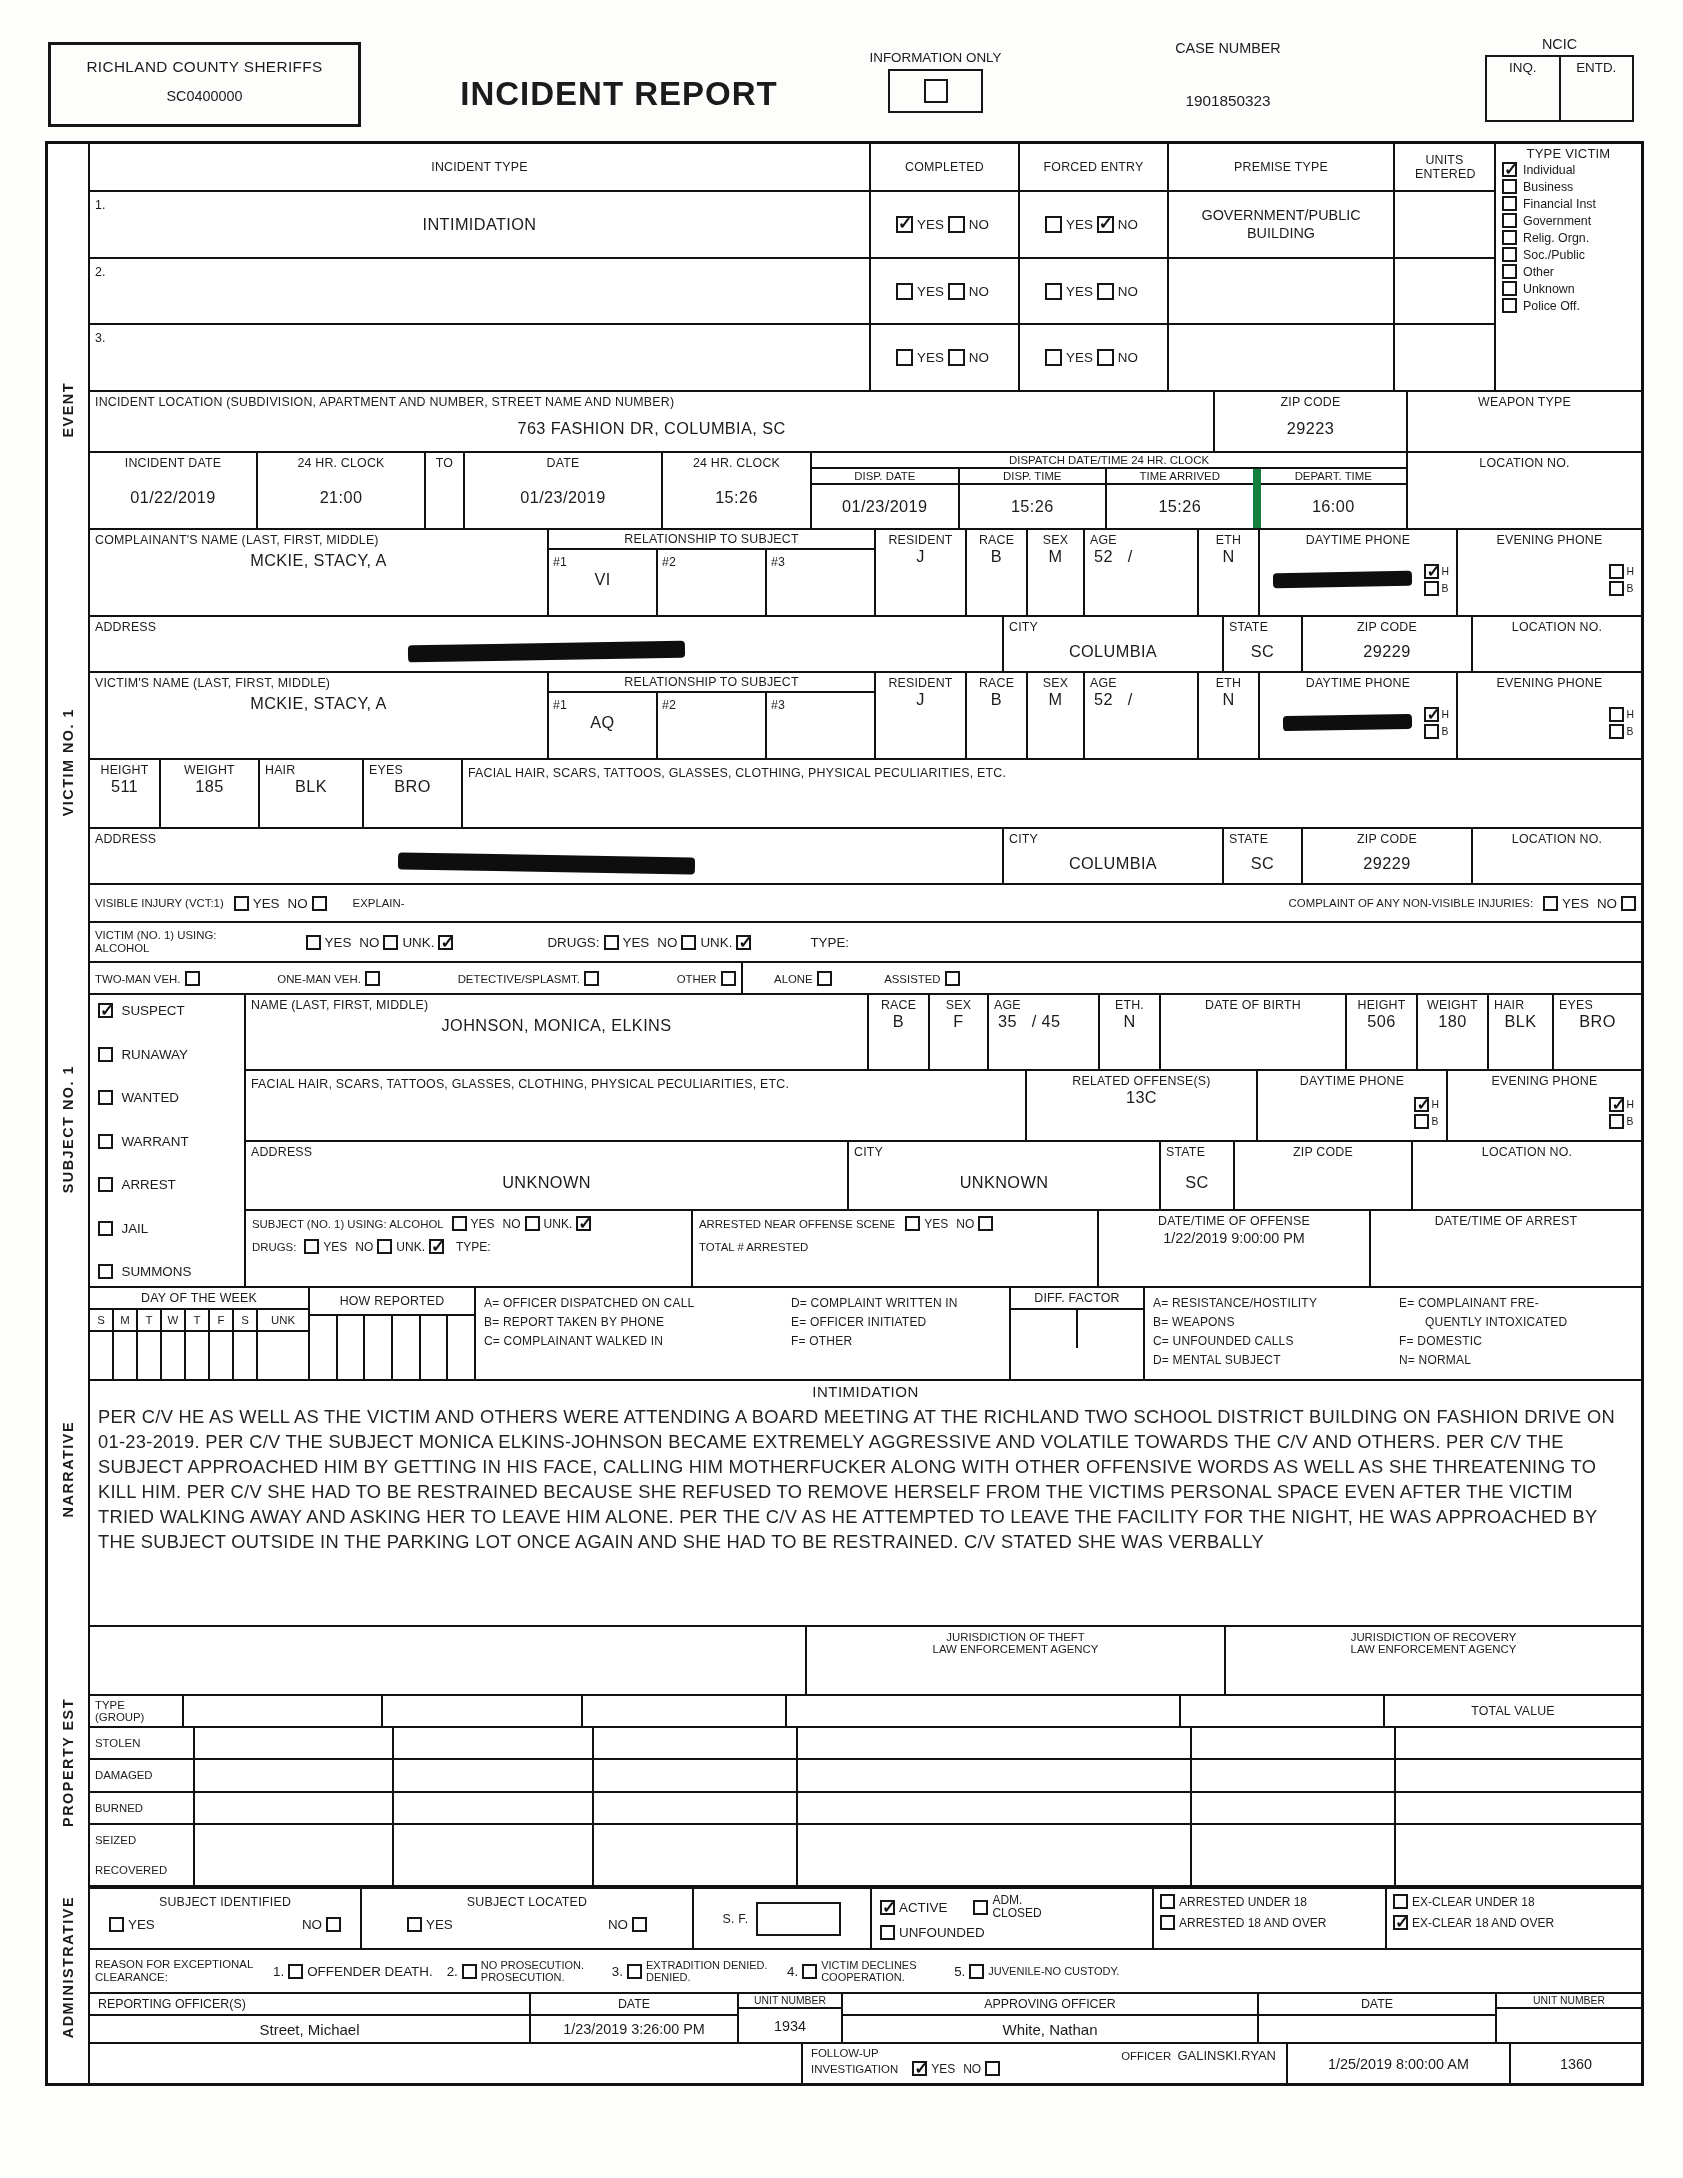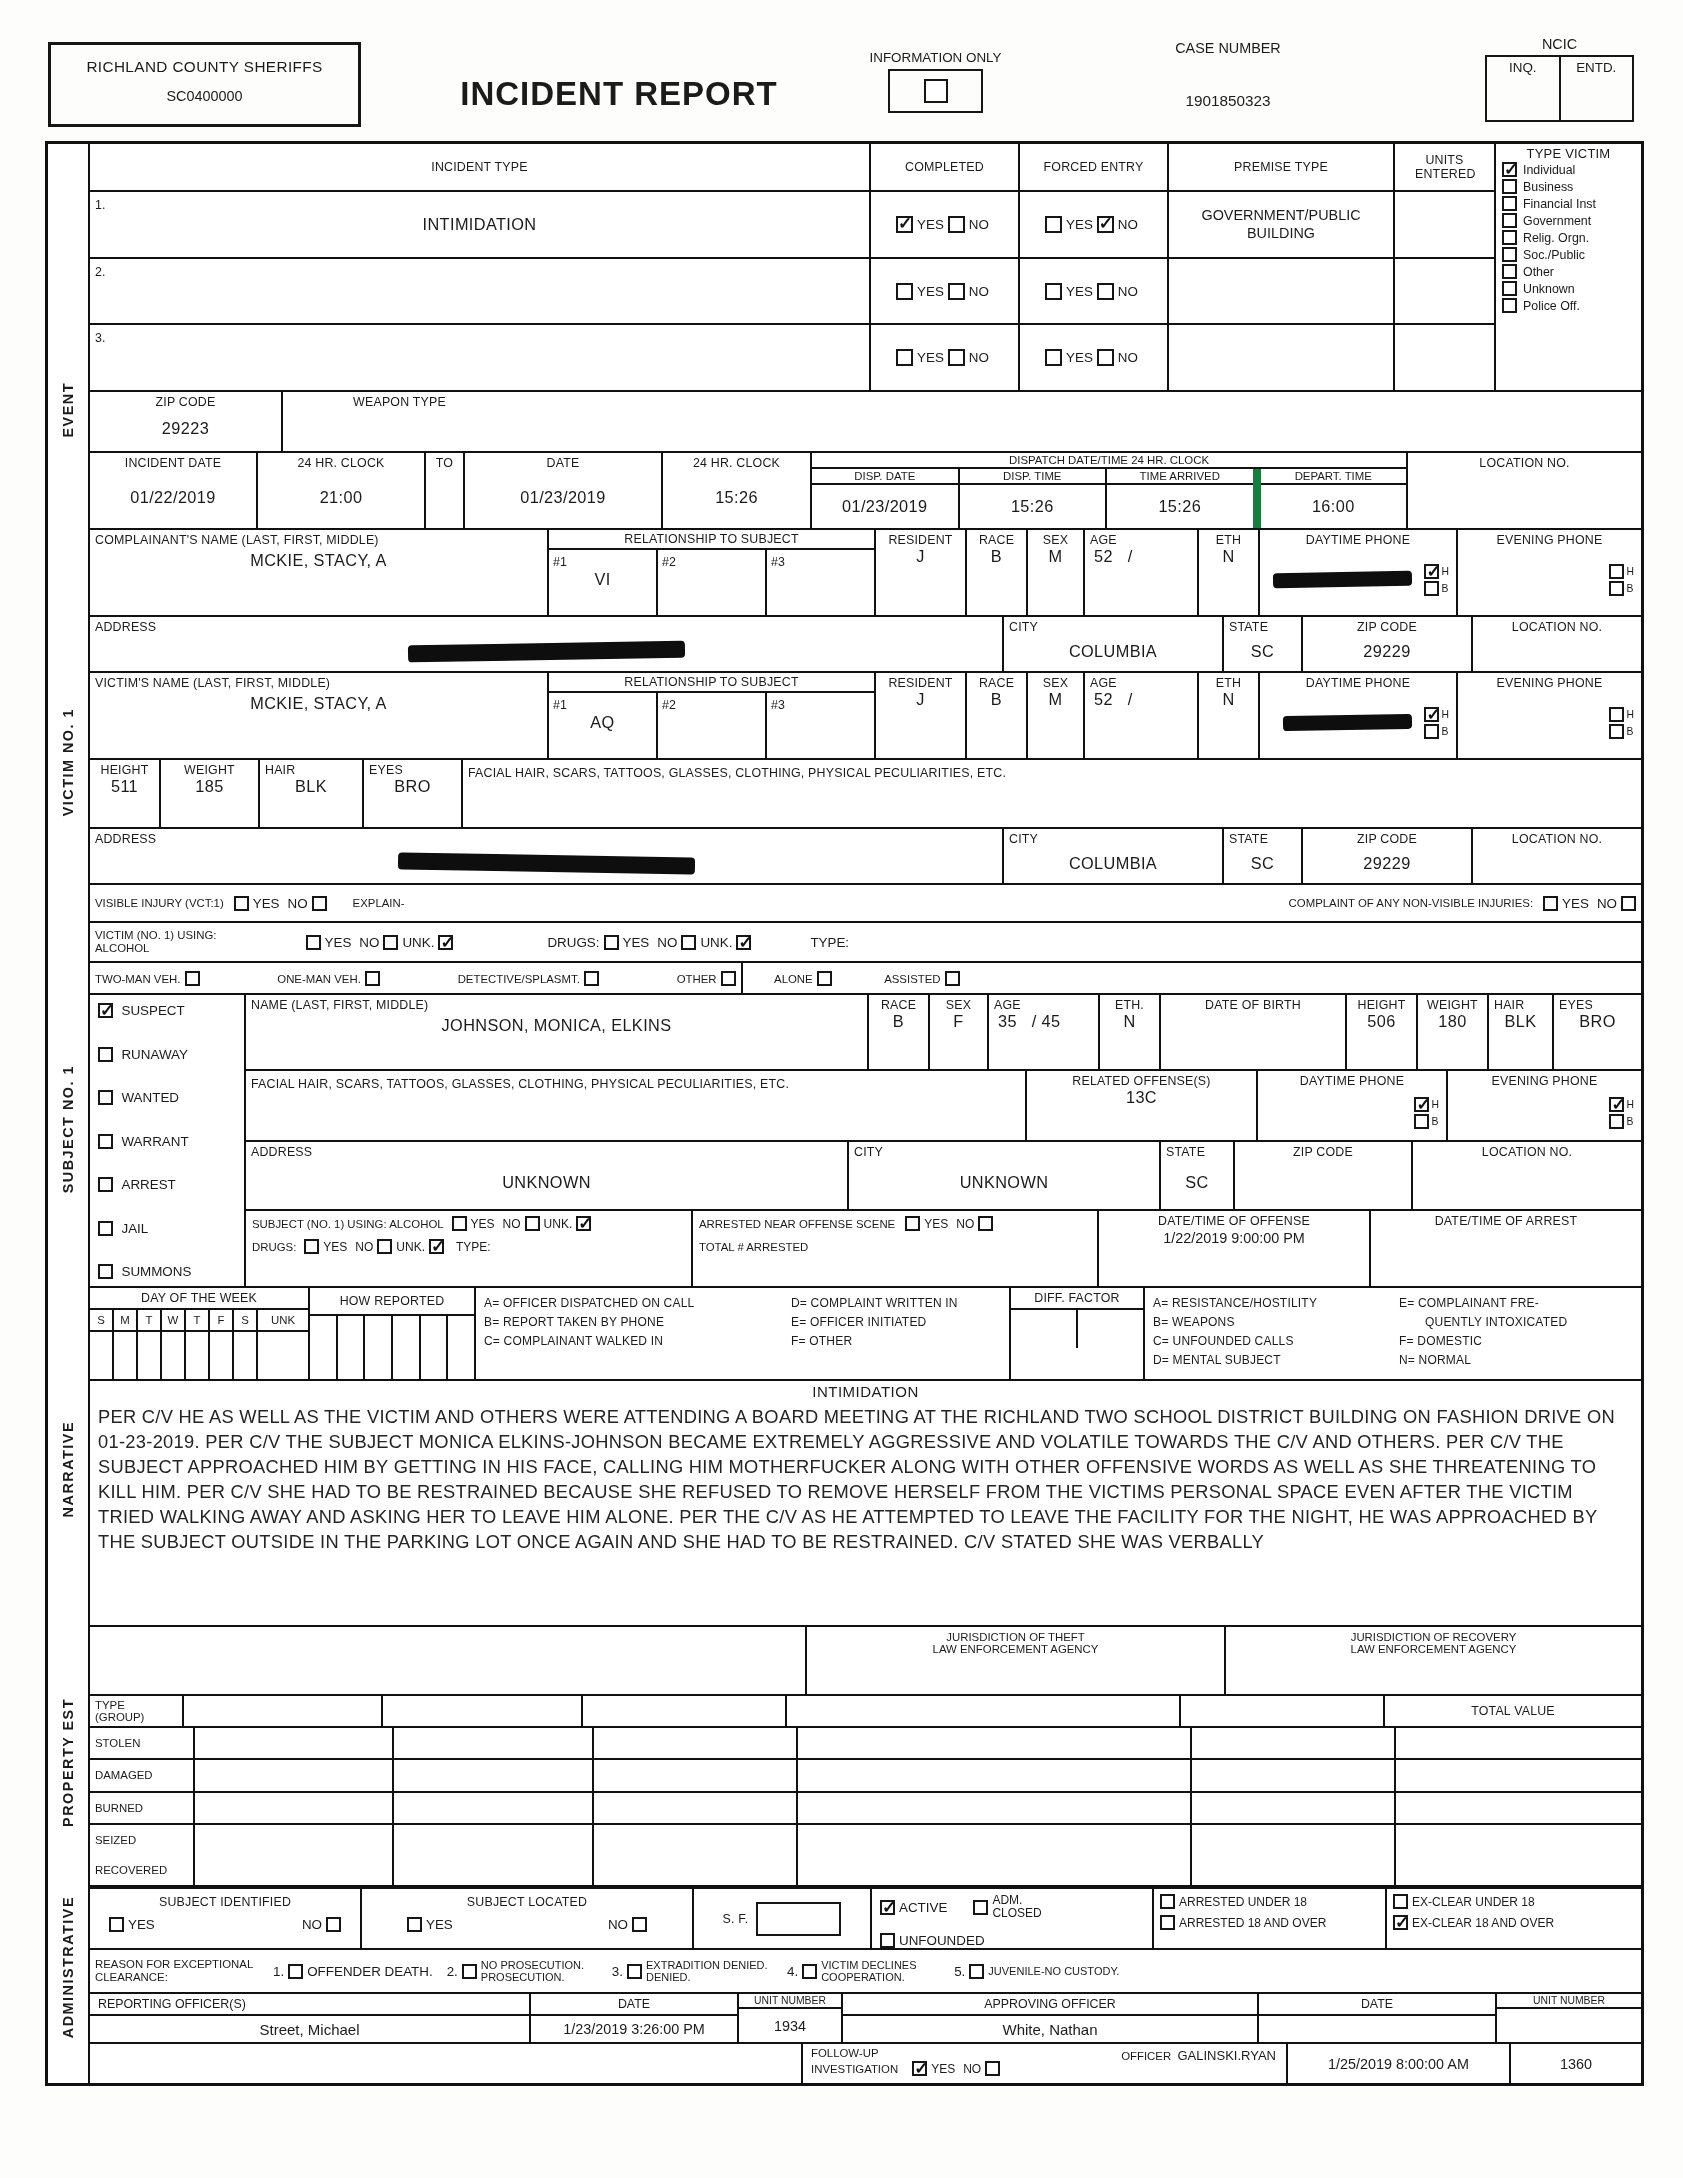"INCIDENT LOCATION (SUBDIVISION," div.c { html: none -> <div> <span>INCIDENT LOCATION (SUBDIVISION, APARTMENT AND NUMBER, STREET NAME AND NUMBER)</span> <div> <span>763 FASHION DR, COLUMBIA, SC</span> </div> </div> }
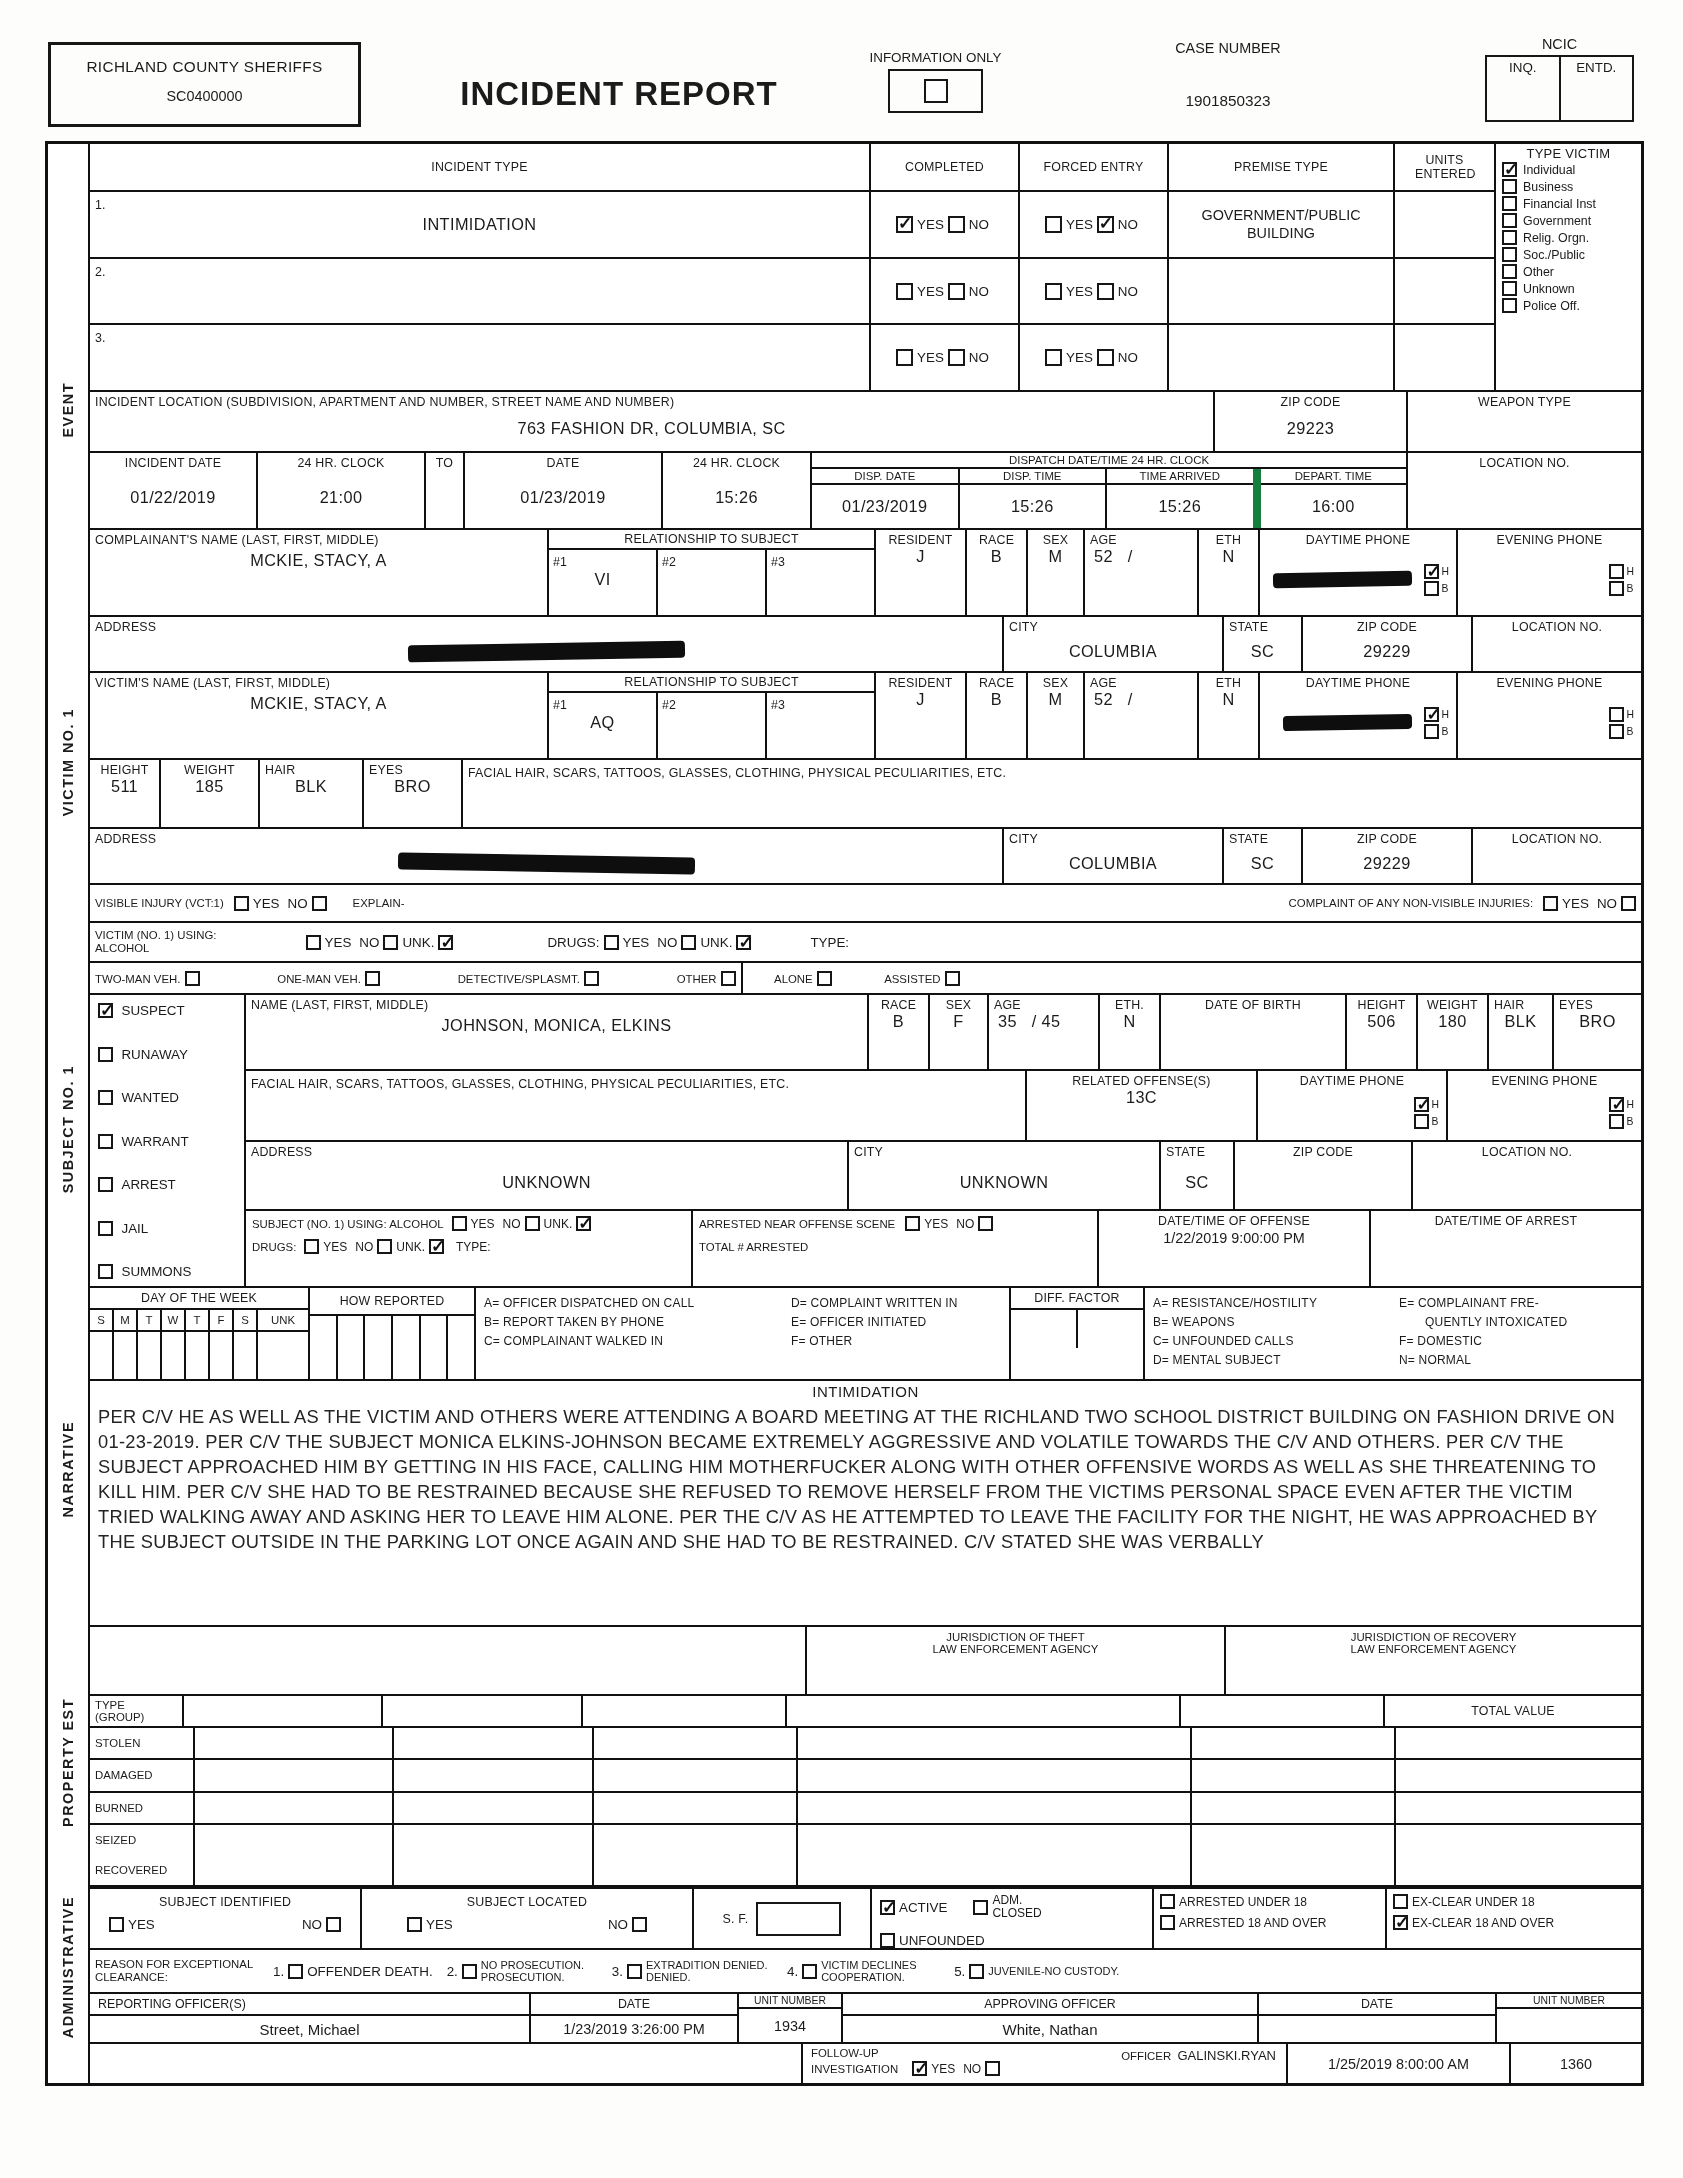"UNFOUNDED" div { margin-top: 13px -> 5px }
